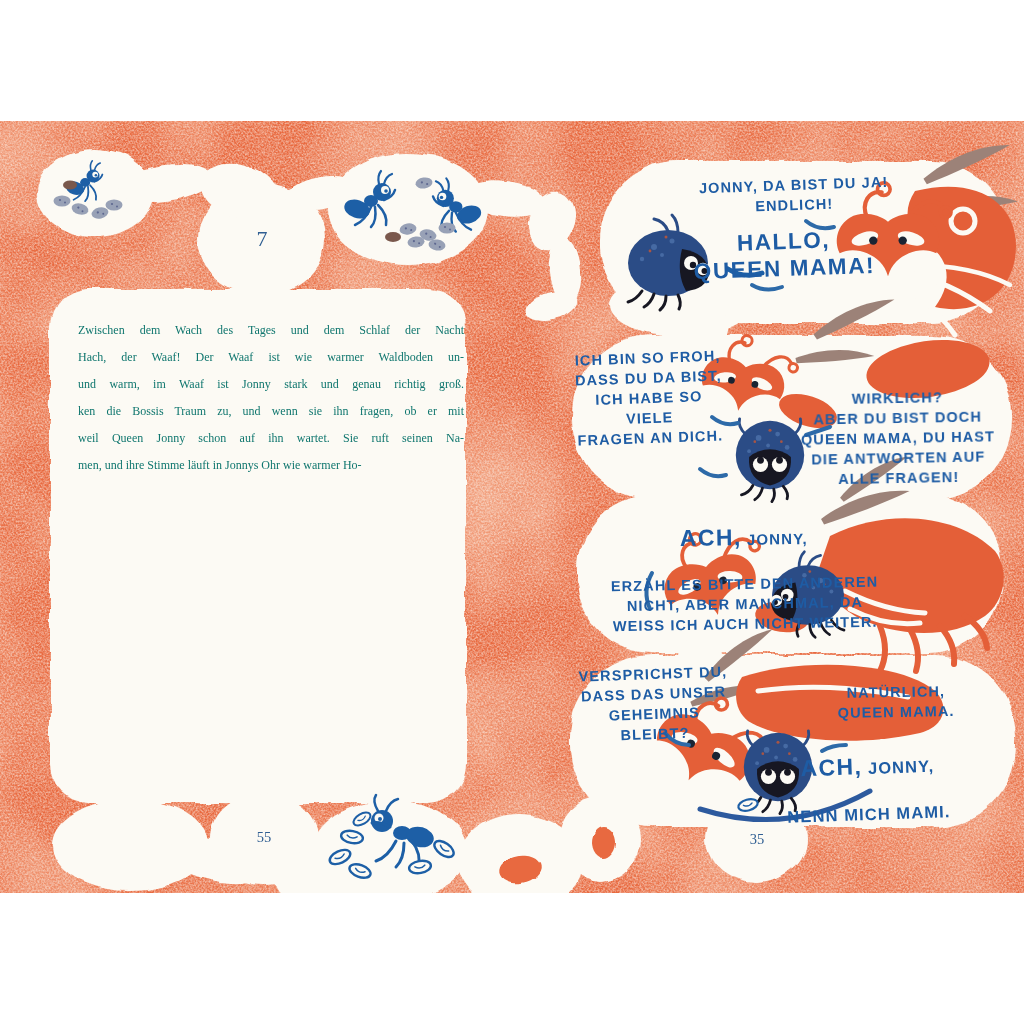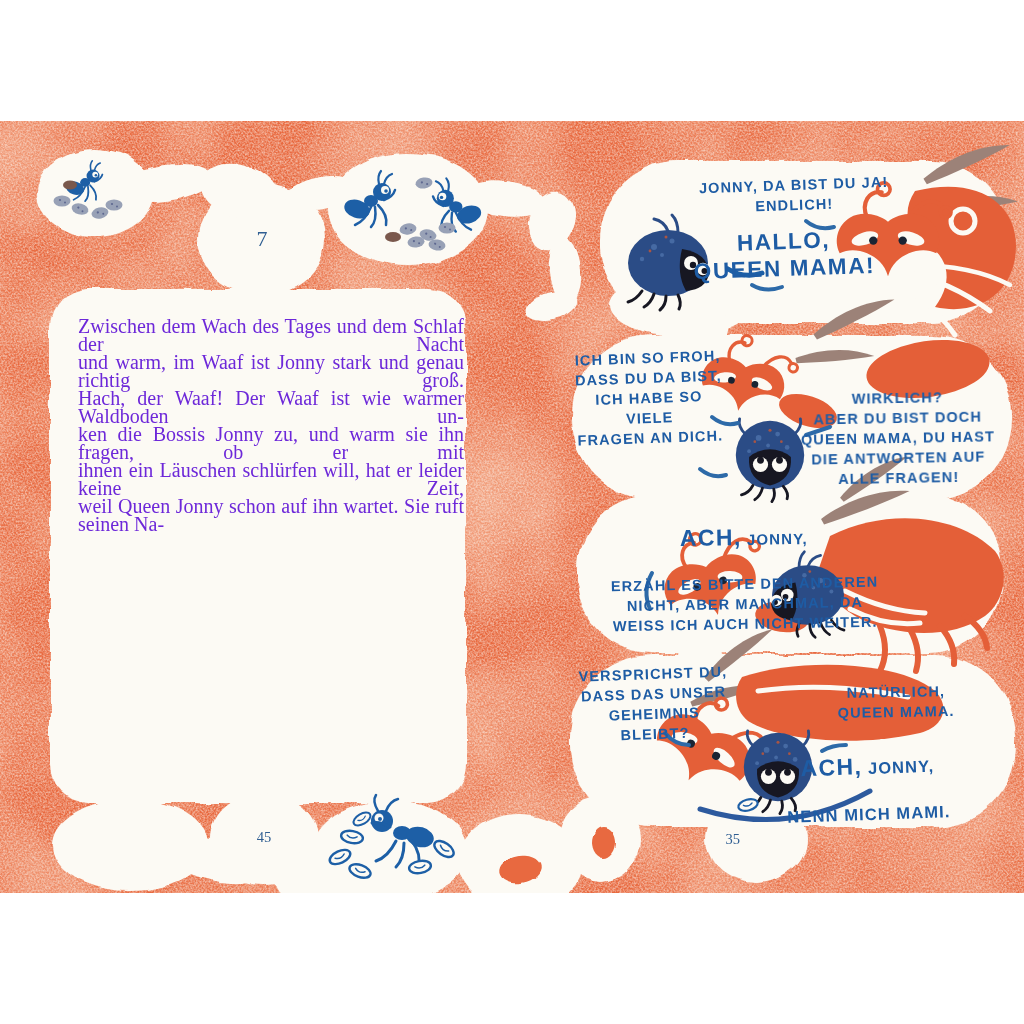"Zwischen dem Wach des Tages" .body-text { color: #6d28d9 -> #0f766e; font-size: 20px -> 12px; line-height: 18px -> 27px }
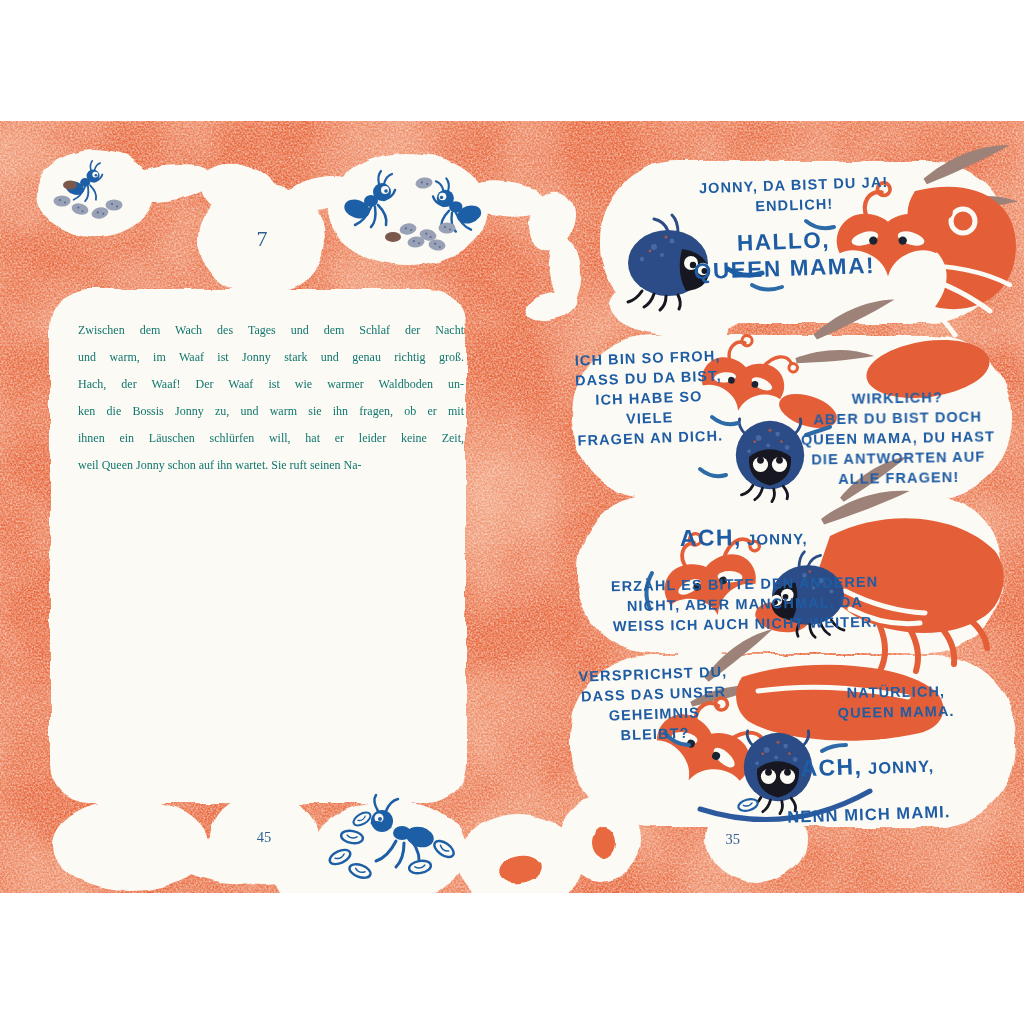"und warm, im Waaf ist" div.bline { order: before "Hach, der Waaf! Der Waaf" -> after "Hach, der Waaf! Der Waaf" }
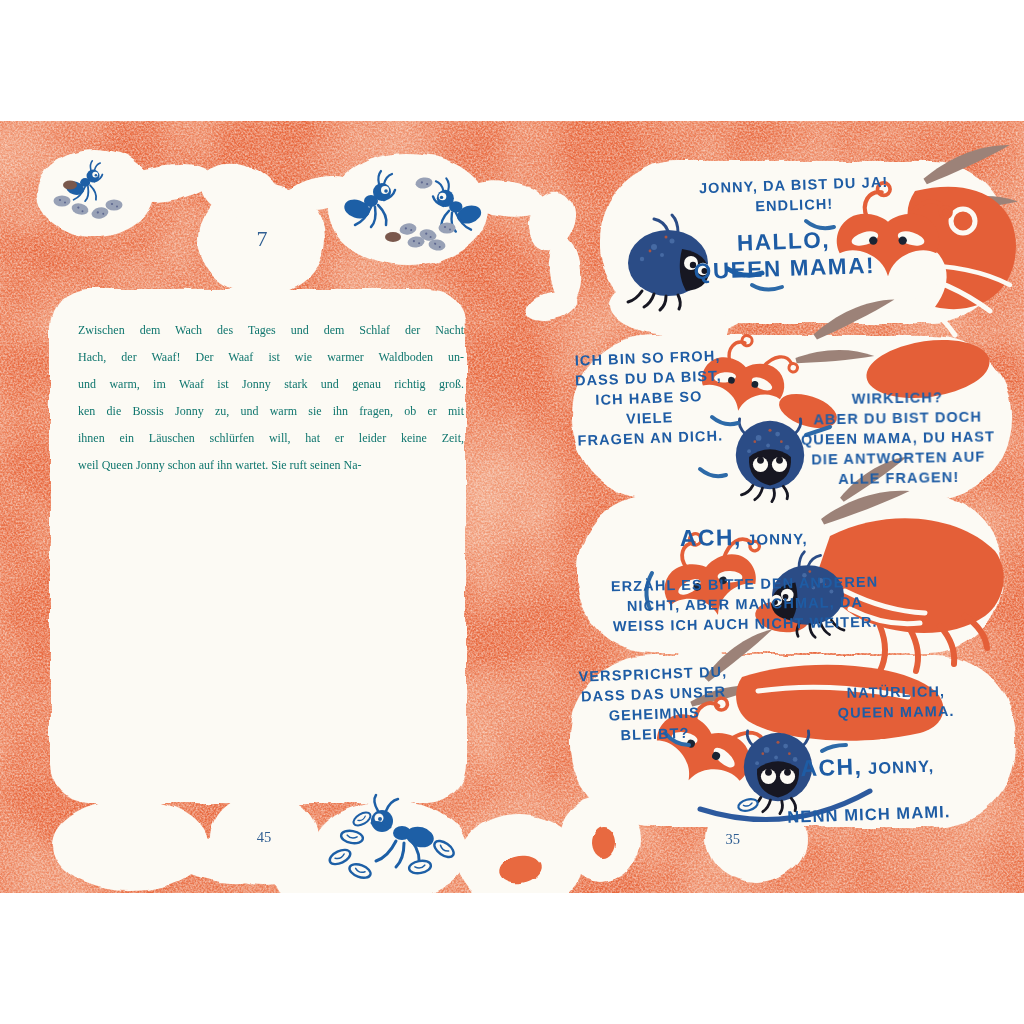"ken die Bossis Jonny zu," div.bline { text: Jonny zu, und warm -> Traum zu, und wenn }
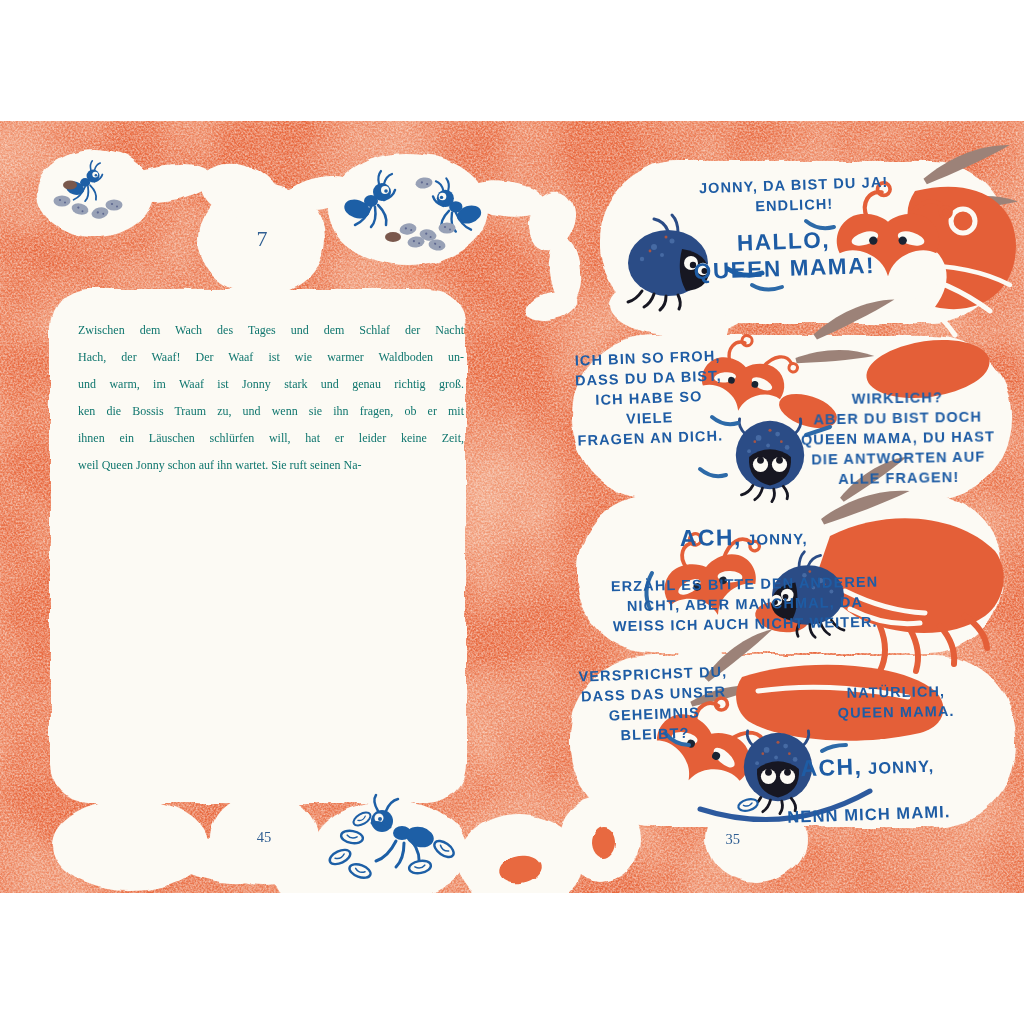"ihnen ein Läuschen schlürfen will," div.bline { html: <div>ihnen ein Läuschen schlürfen will, hat er leider keine Zeit,</div> -> none }
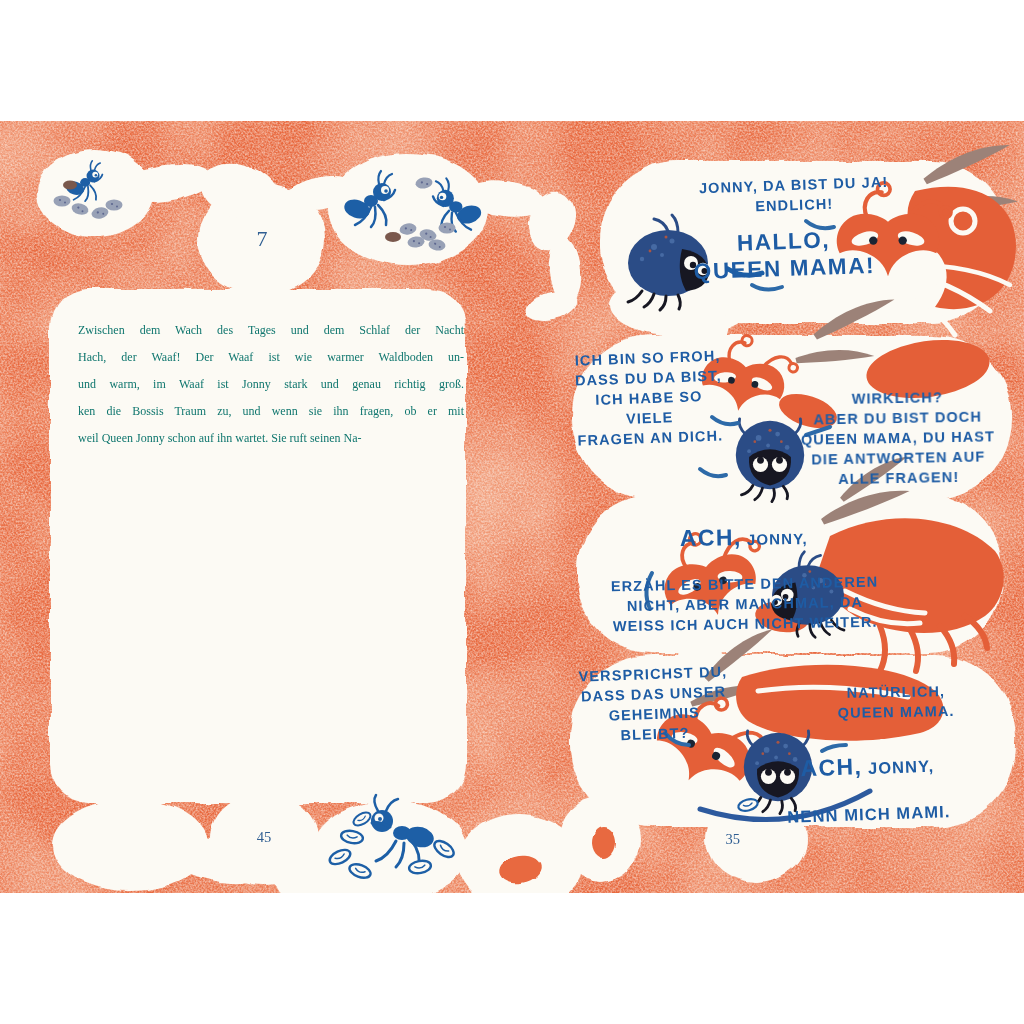"men, und ihre Stimme läuft" div.bline { html: none -> <div>men, und ihre Stimme läuft in Jonnys Ohr wie warmer Ho-</div> }
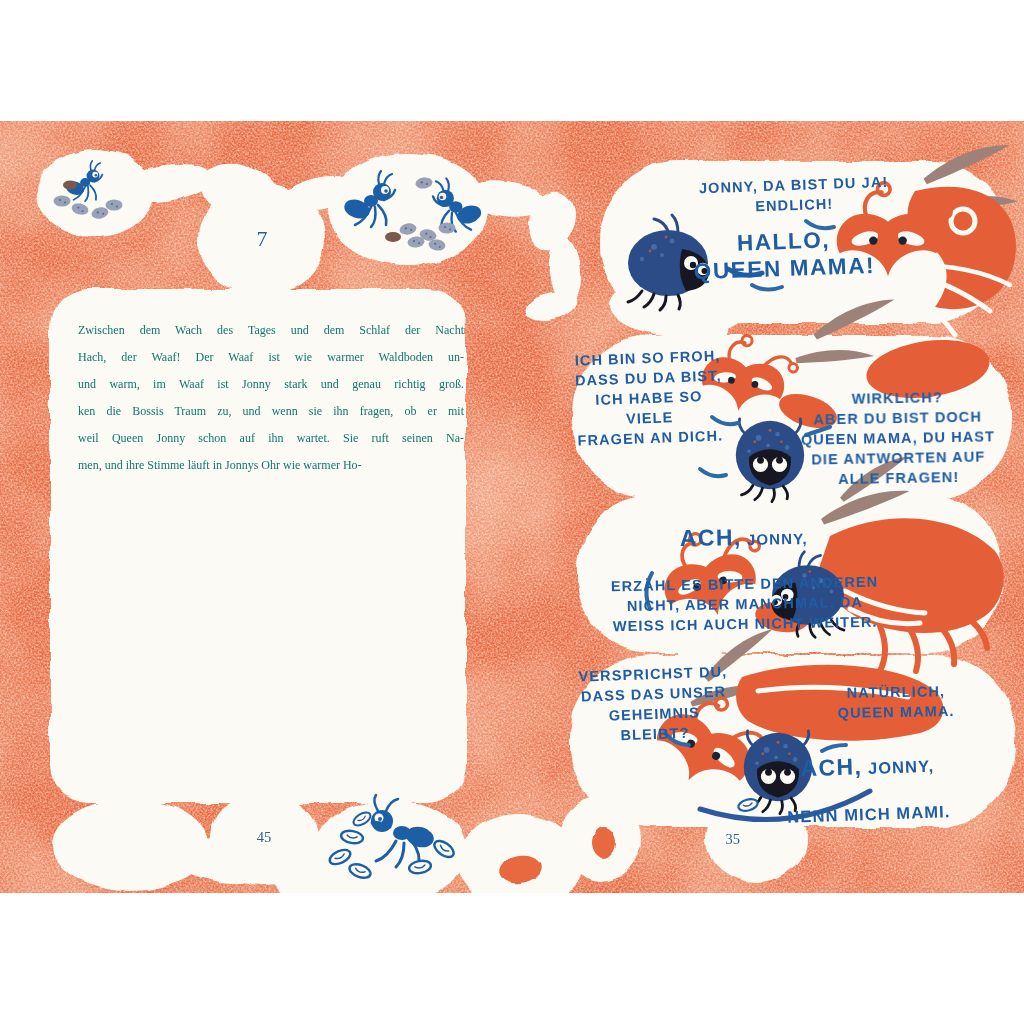"45" div.overlay { text: 45 -> 55 }
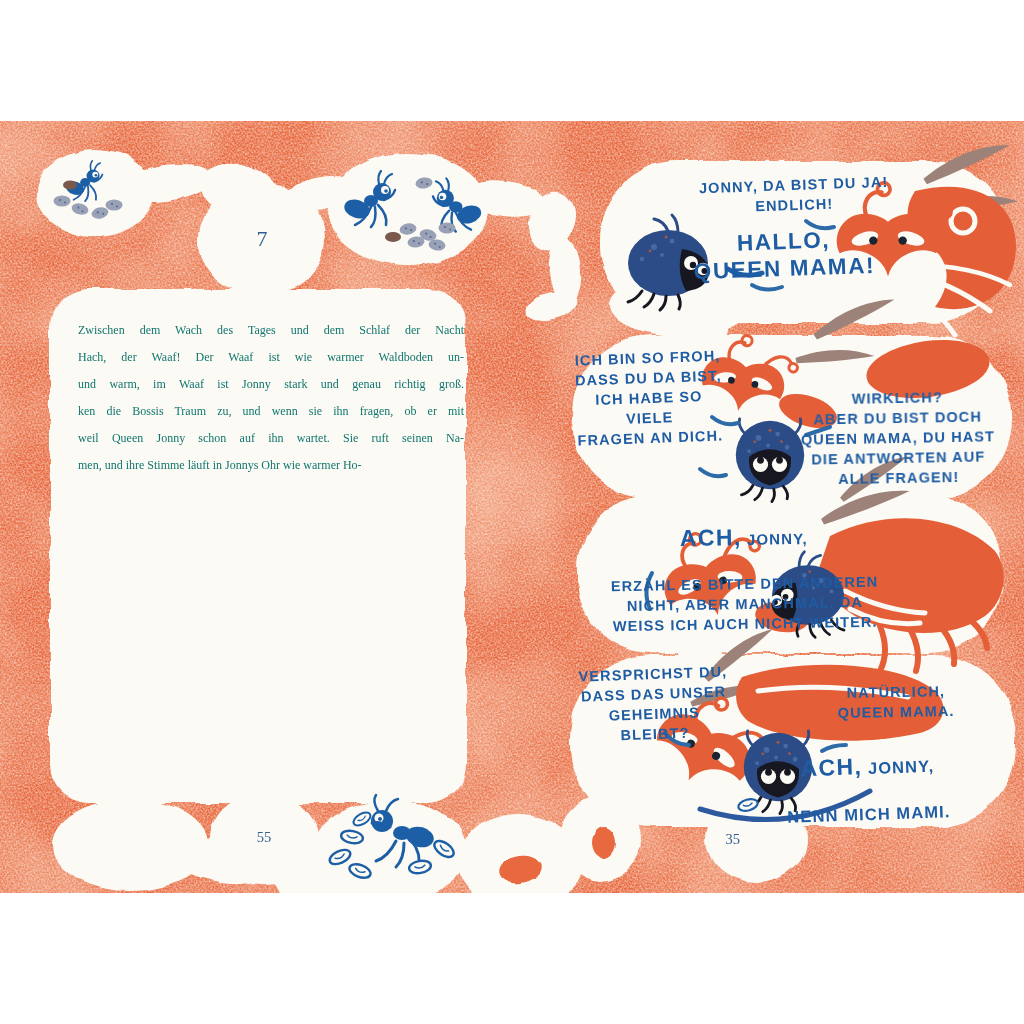"35" div.overlay { left: 704px -> 739px; text-align: right -> none }
